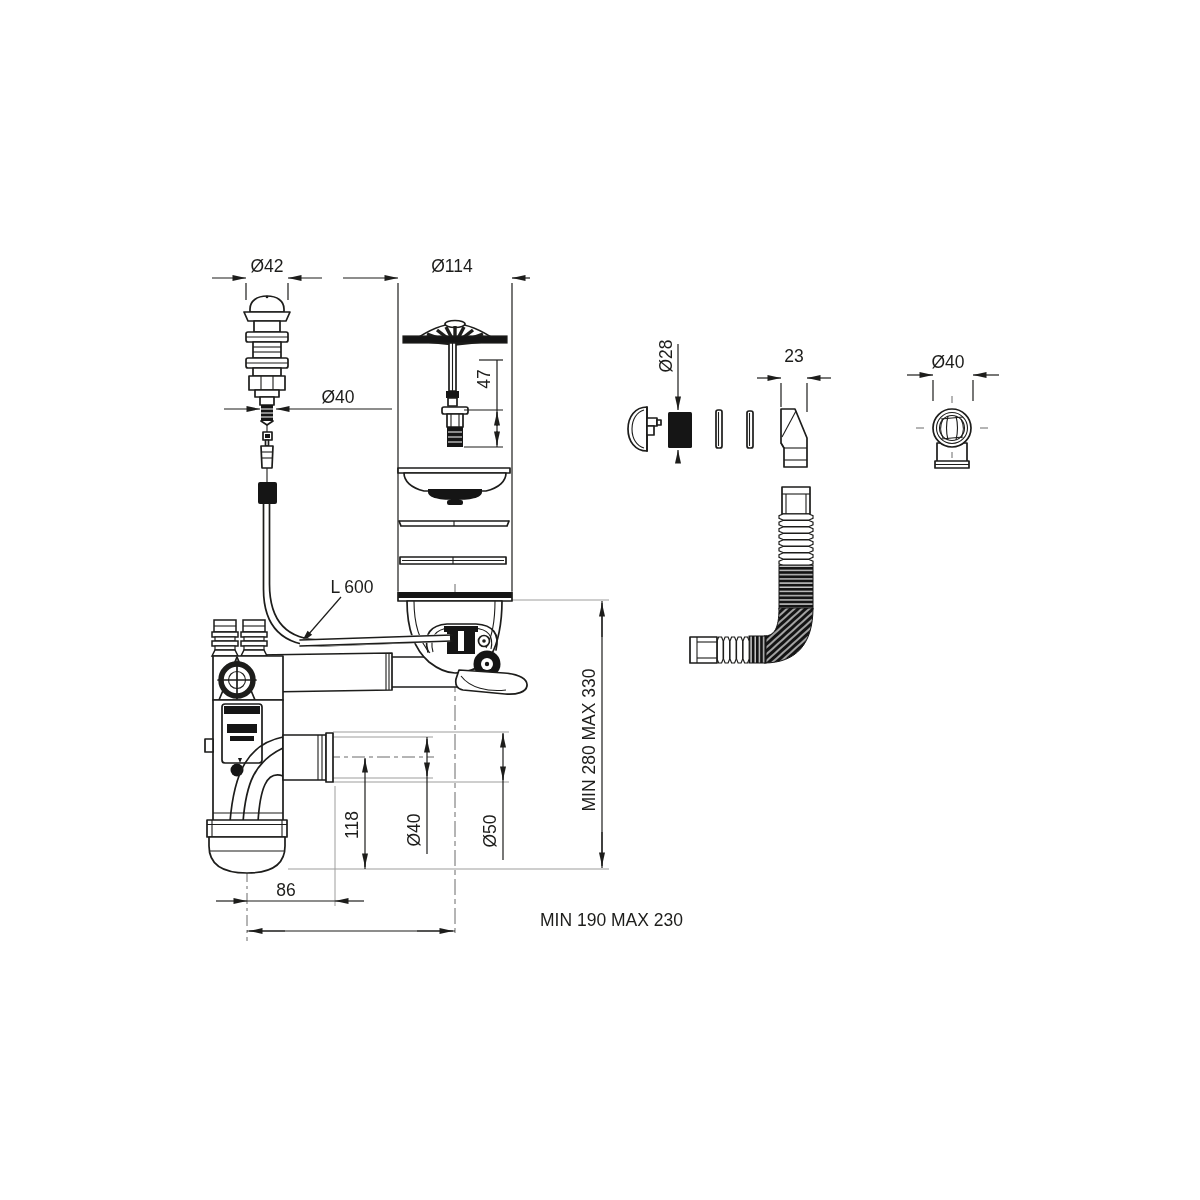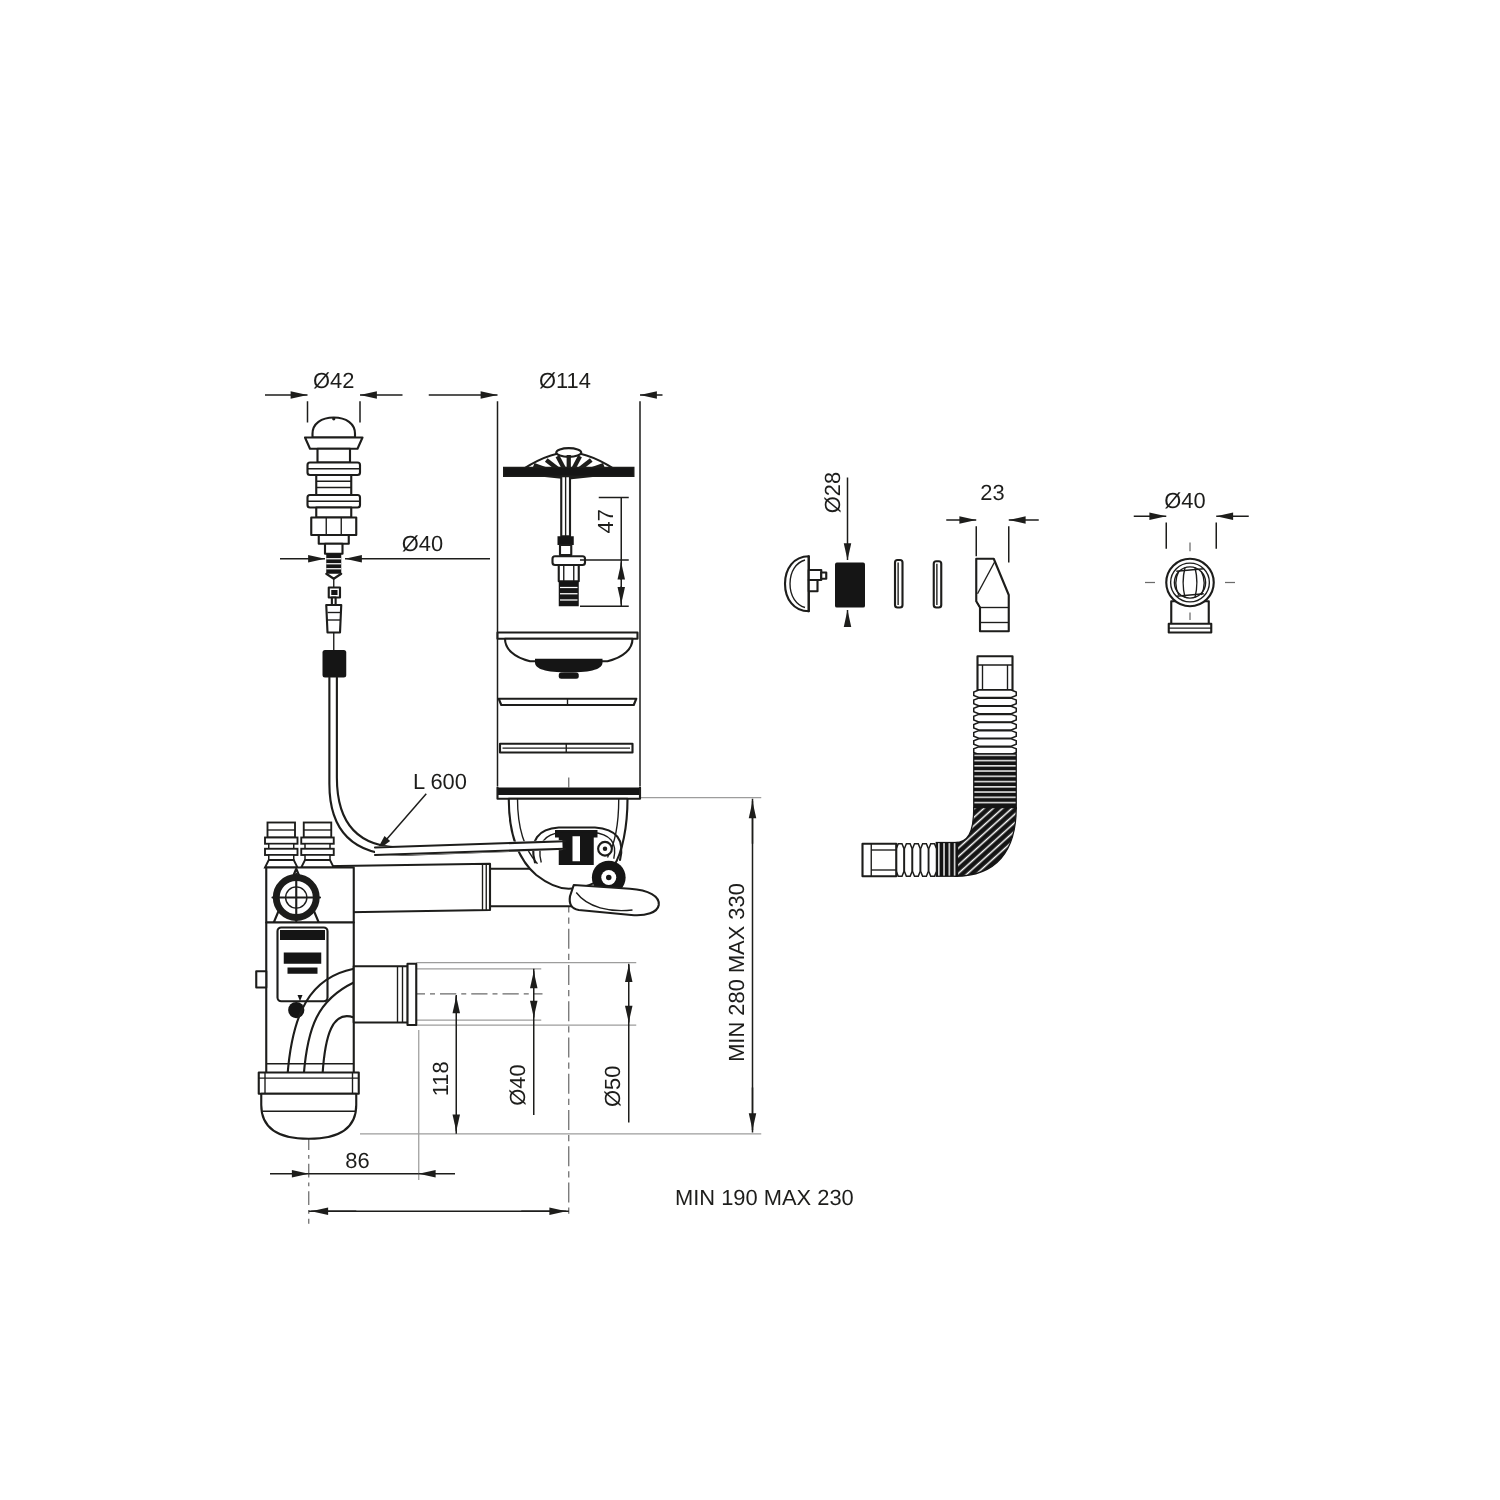"Ø42" .stage { margin-top: 38px -> none }
